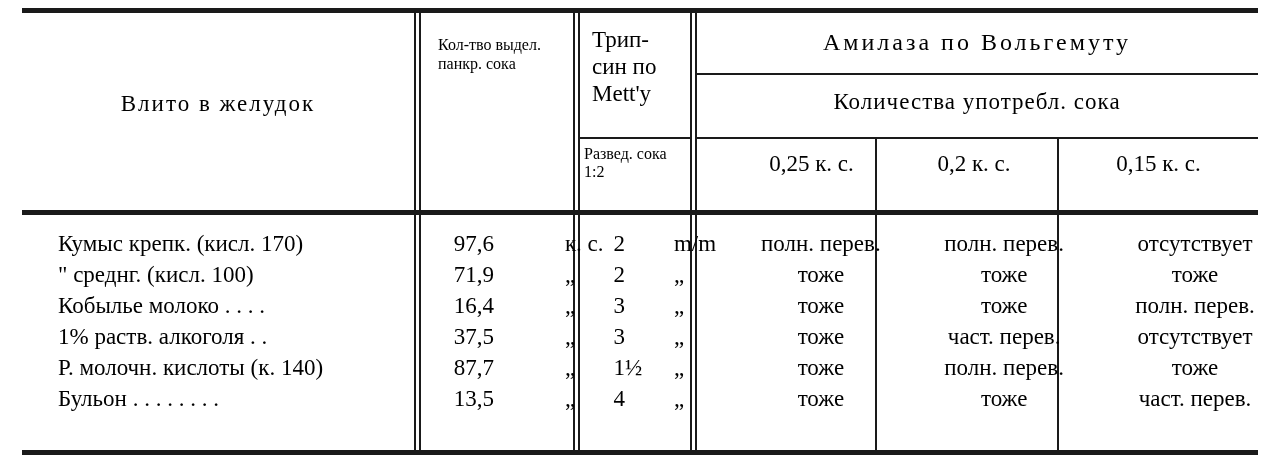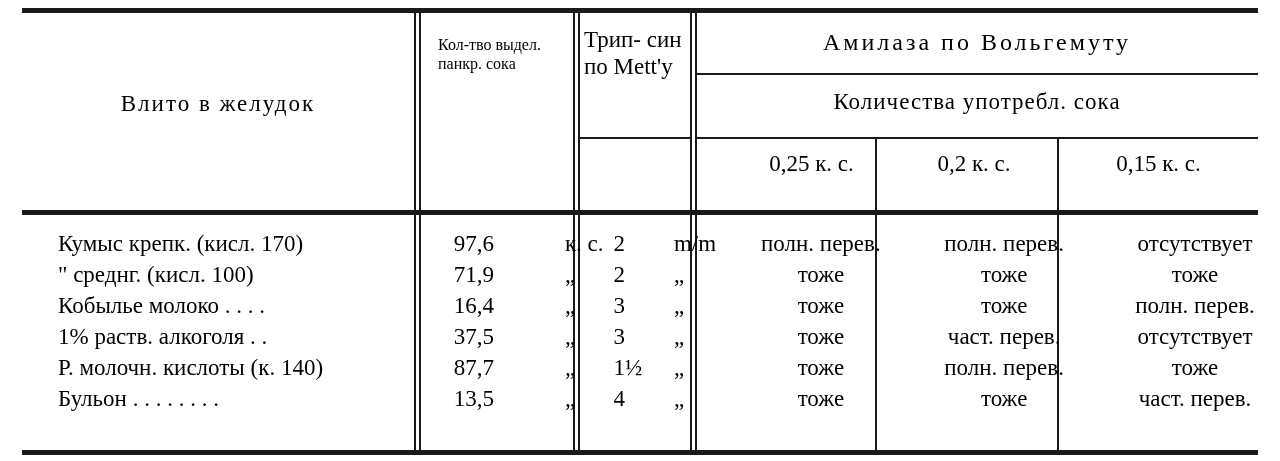"Трип- син по Mett'y" .hdr-tripsin { padding-left: 6px -> 14px }
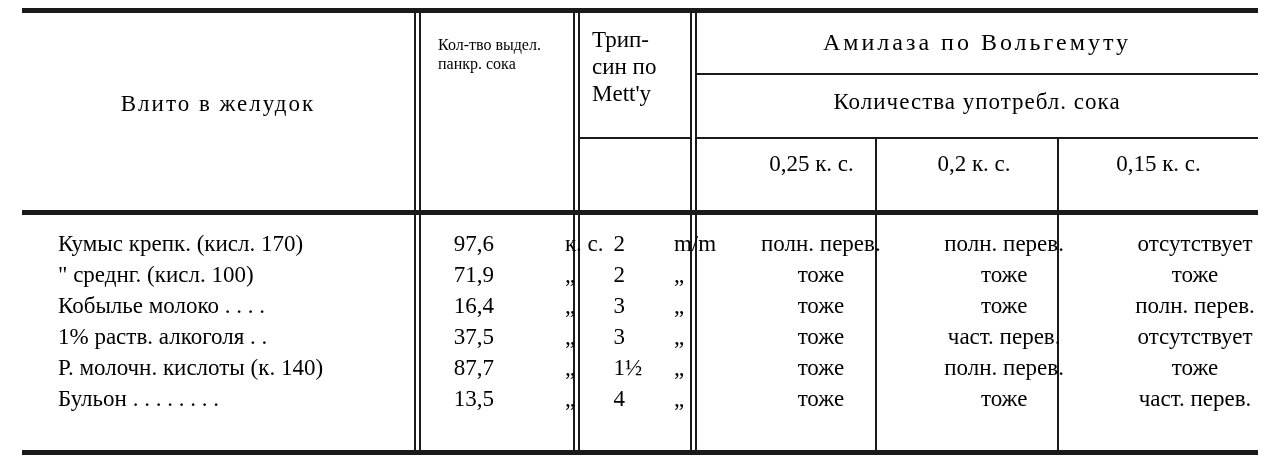"Развед. сока 1:2" div.hdr-block { html: none -> <div>Развед. сока 1:2</div> }
